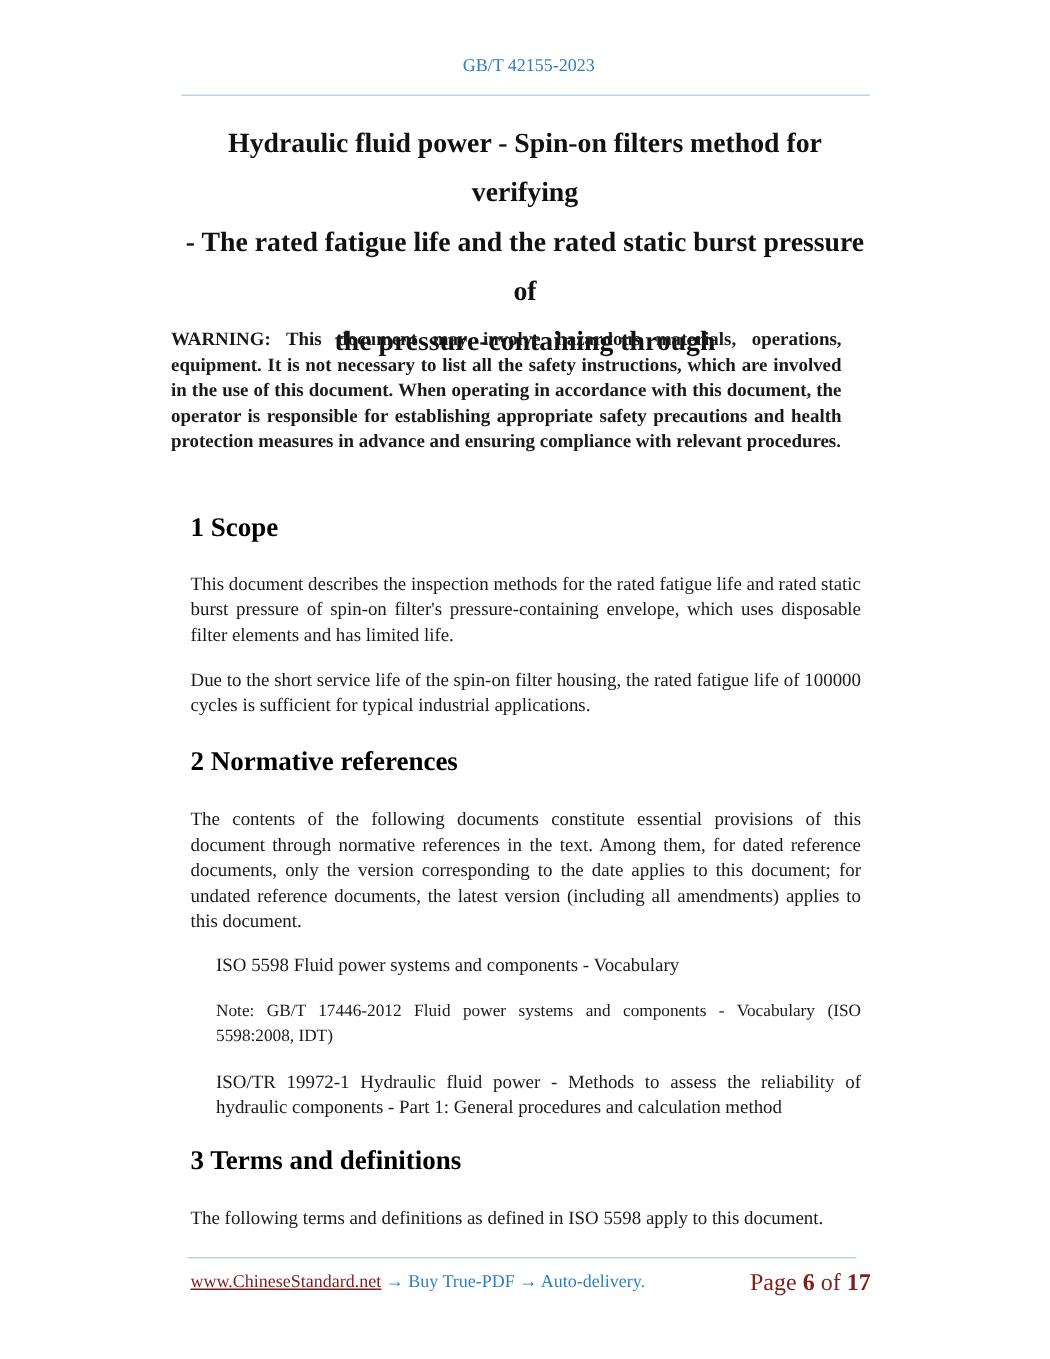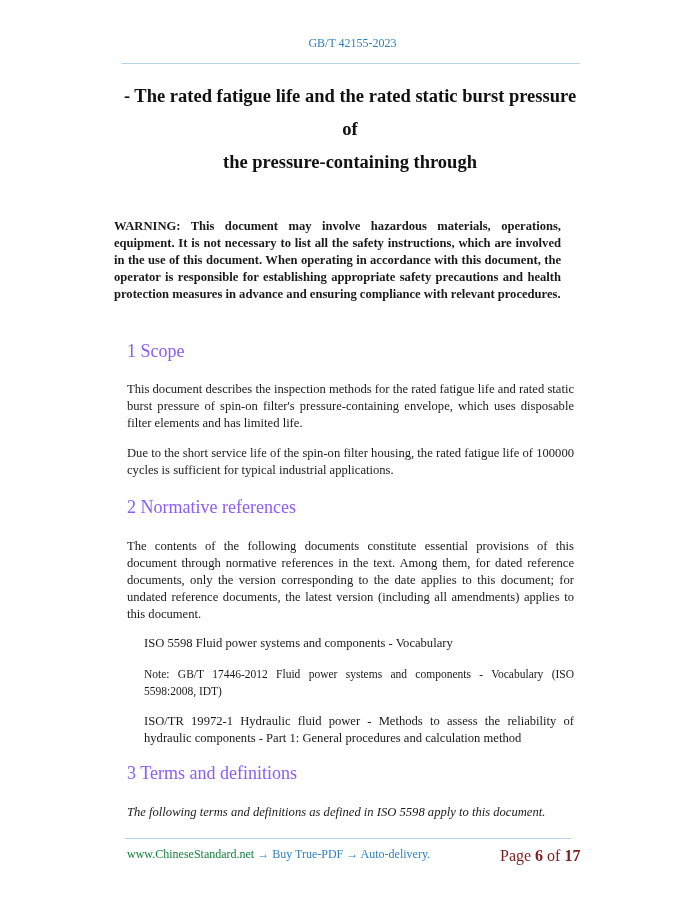"Hydraulic fluid power - Spin-on" div { html: none -> <div>Hydraulic fluid power - Spin-on filters method for verifying</div> }
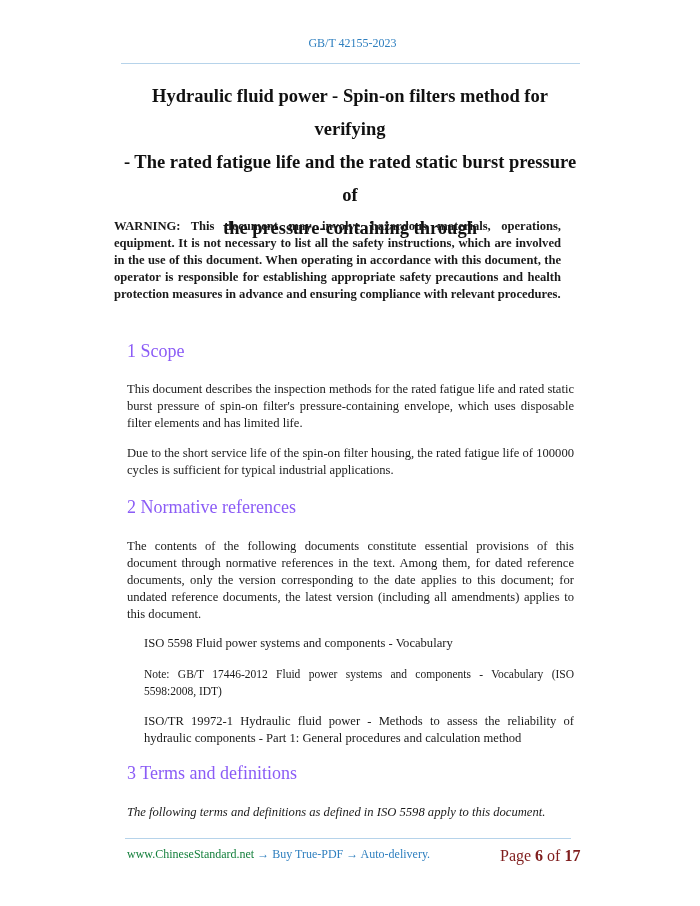"1 Scope" .h2 { color: #8b5cf6 -> #000000; font-weight: normal -> bold }
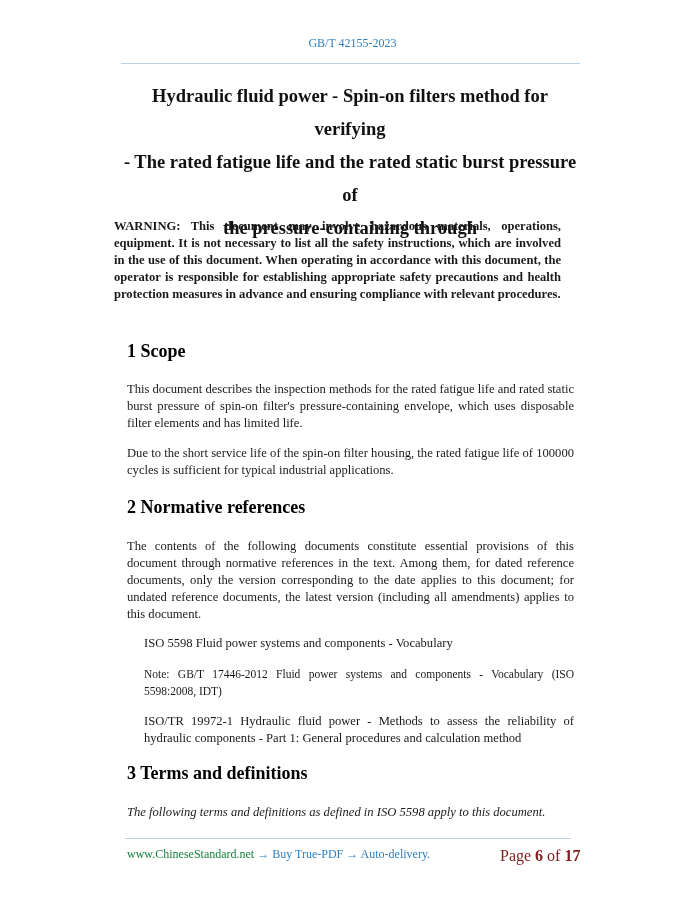"The following terms and definitions" div.para { font-style: italic -> none }
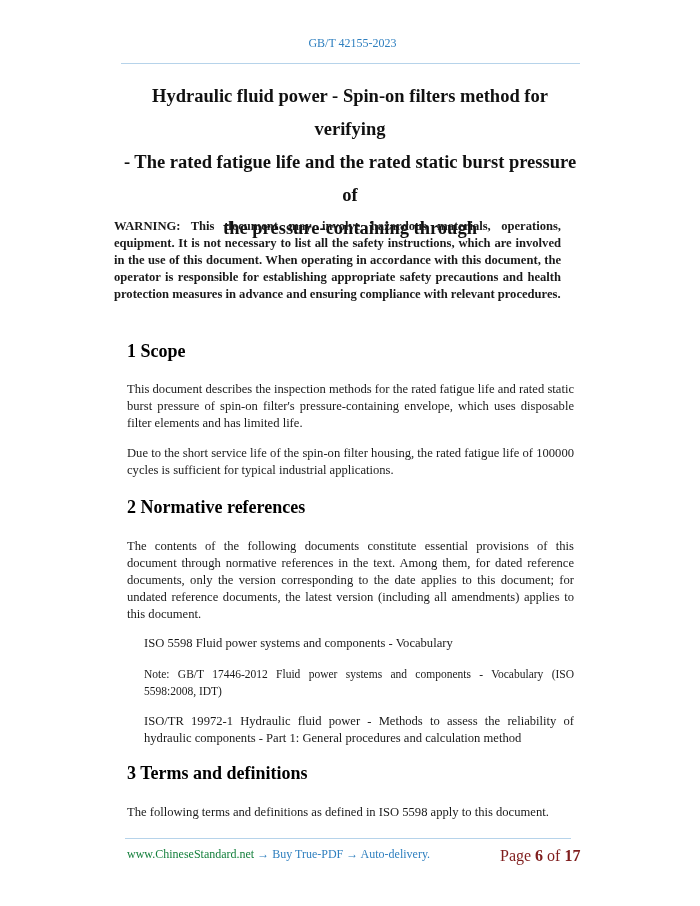"www.ChineseStandard.net" .footer-left a { color: #15803d -> #7f1d1d; text-decoration: none -> underline }
